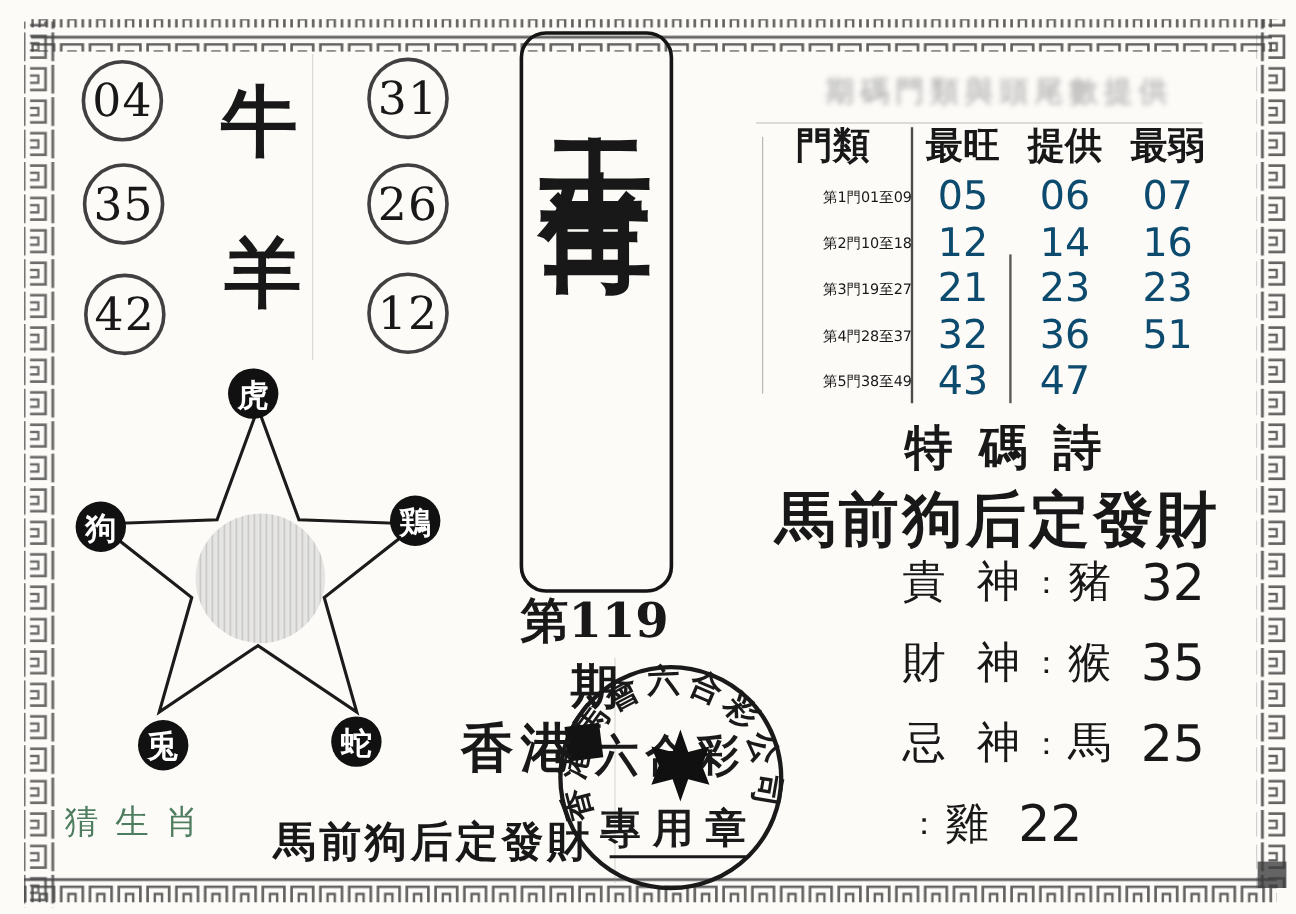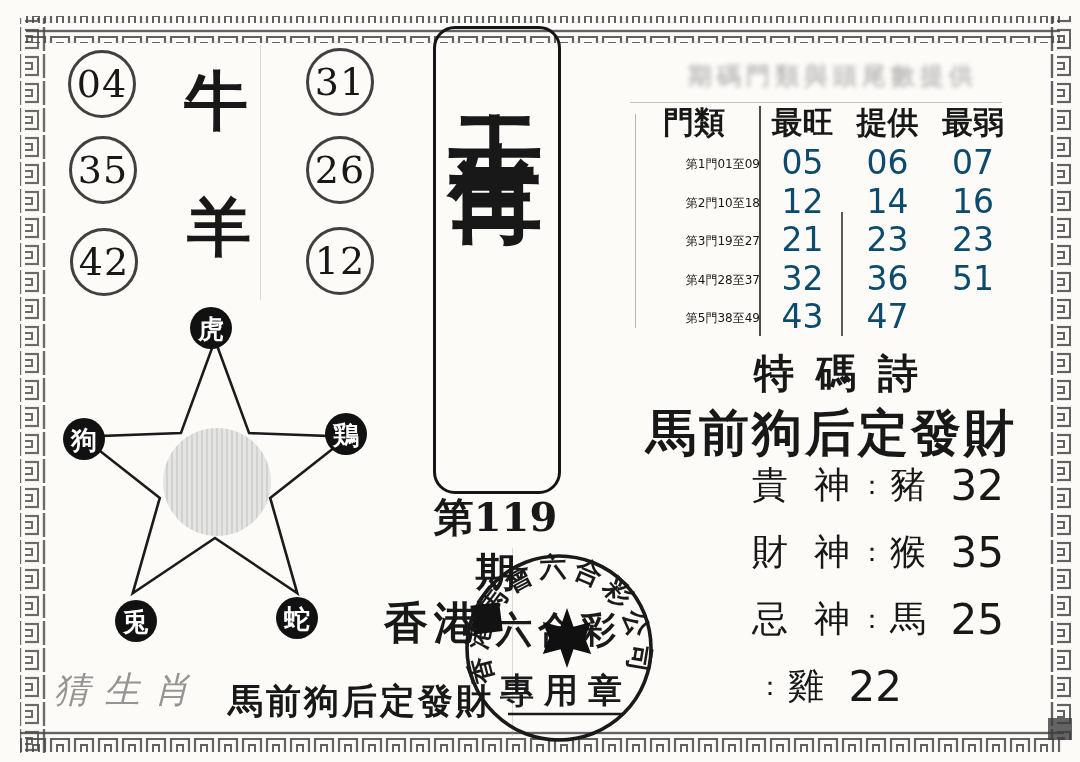"猜生肖" .faint-phrase { color: #737373 -> #14532d; font-size: 36px -> 28px; font-style: italic -> none }
